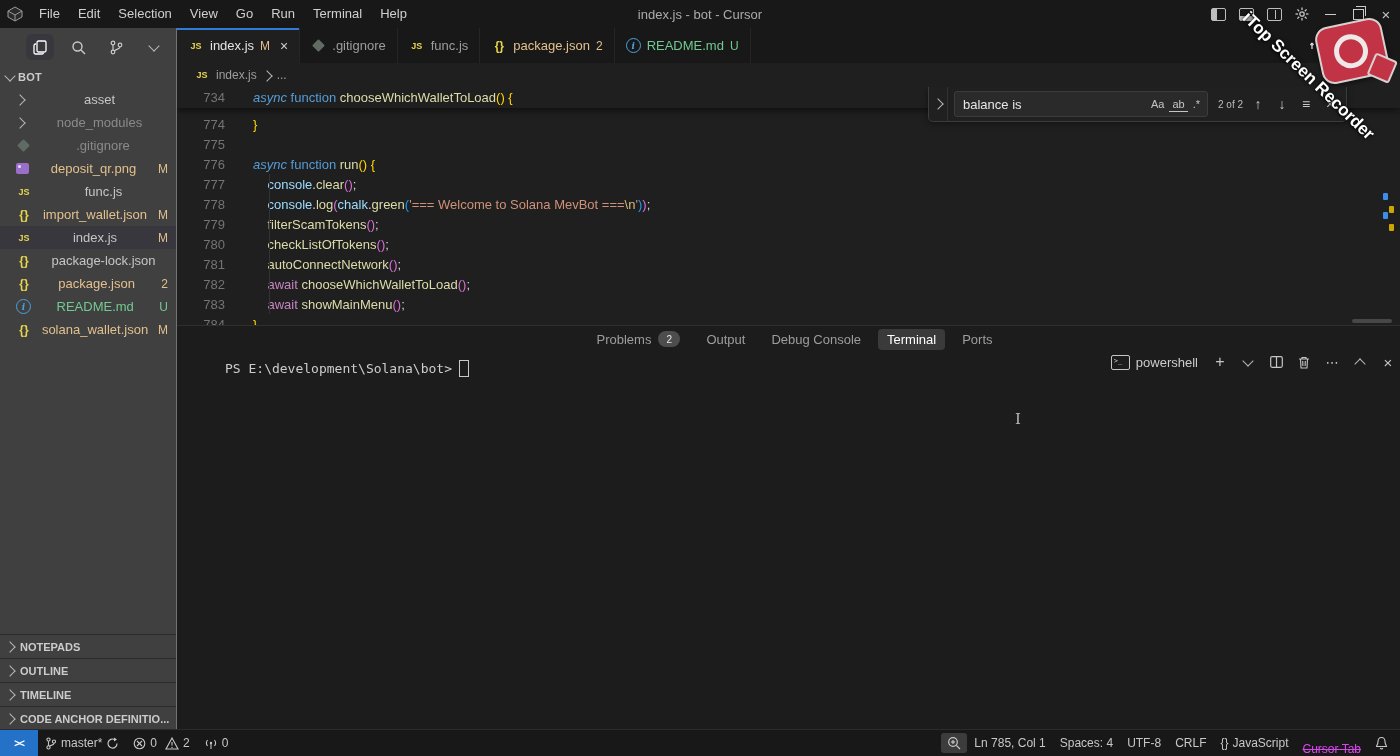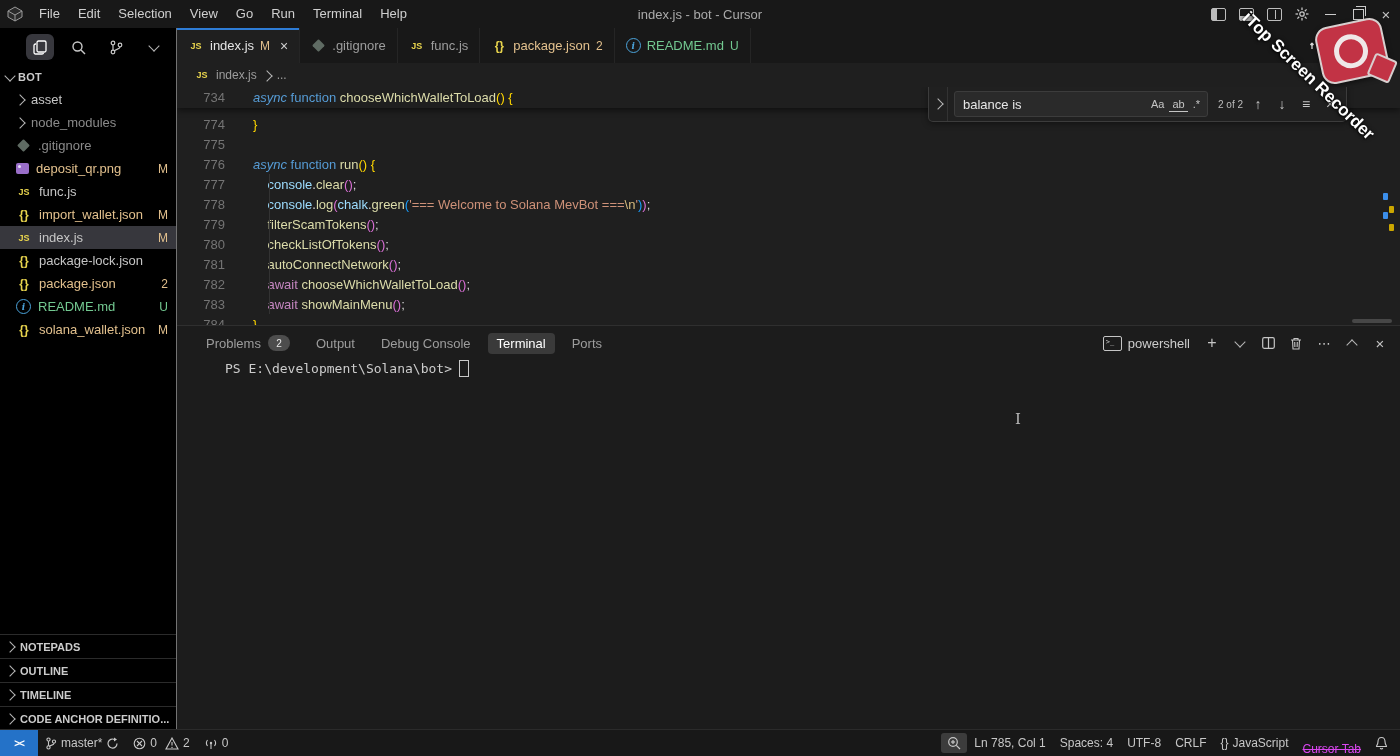"BOT" .sidebar { background: #000000 -> #404040; text-align: none -> center }
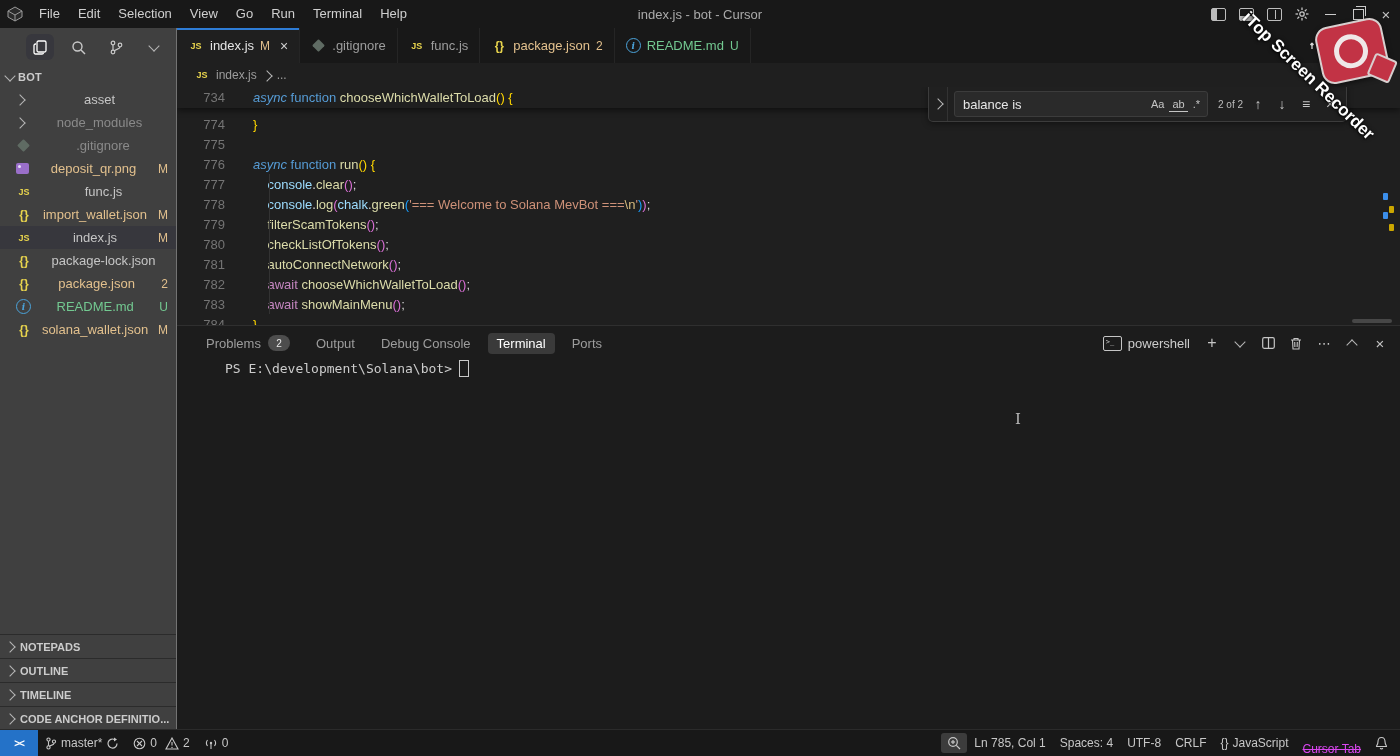"Problems" .panel-header { flex-direction: none -> column; padding: 2px 8px 0 20px -> 2px 0 0 20px }
